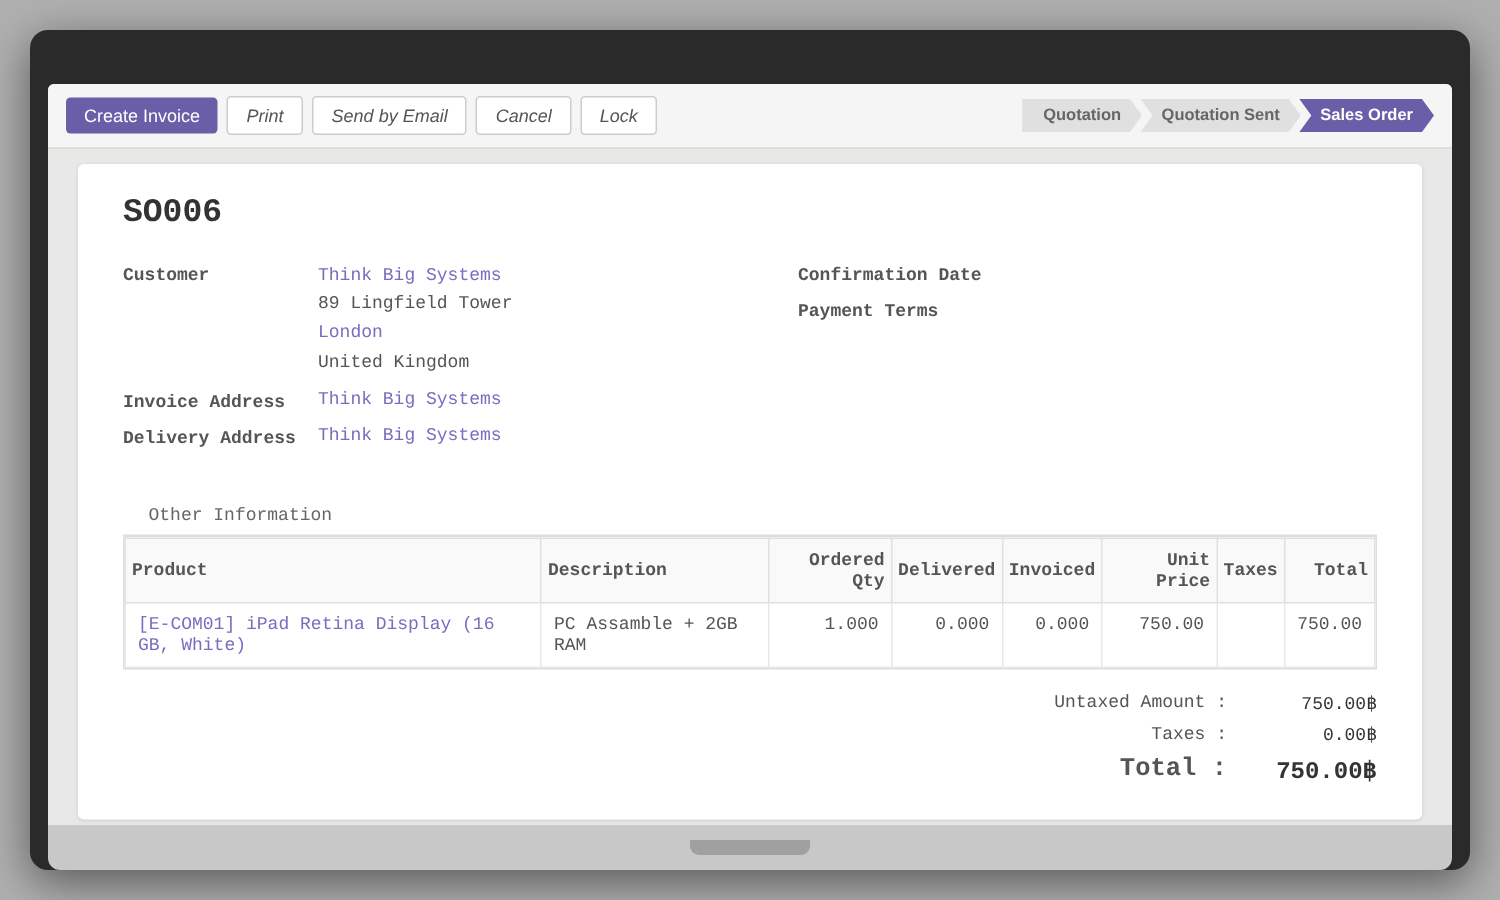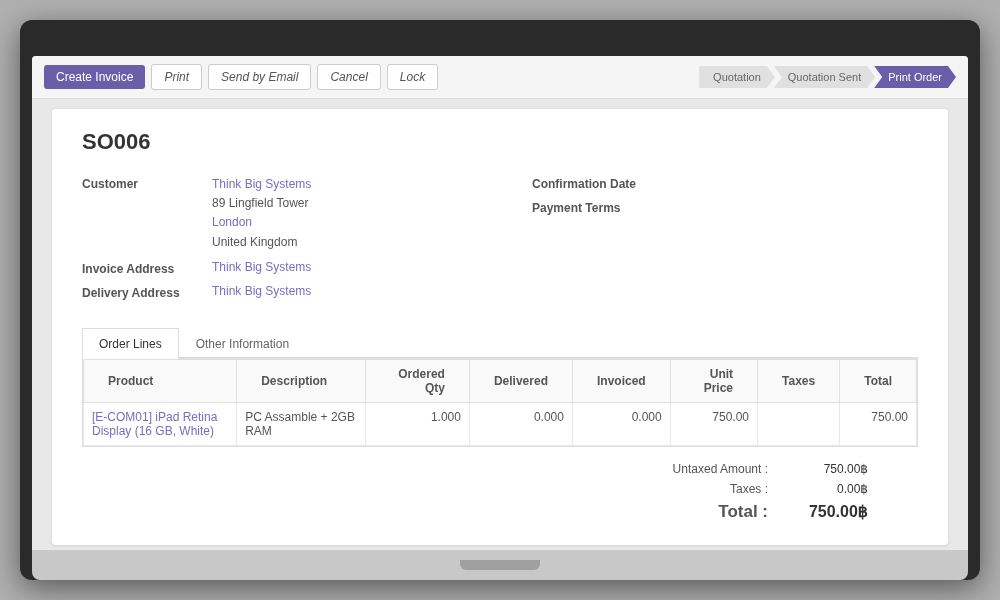"Quotation" .status-bar { font-weight: none -> bold }
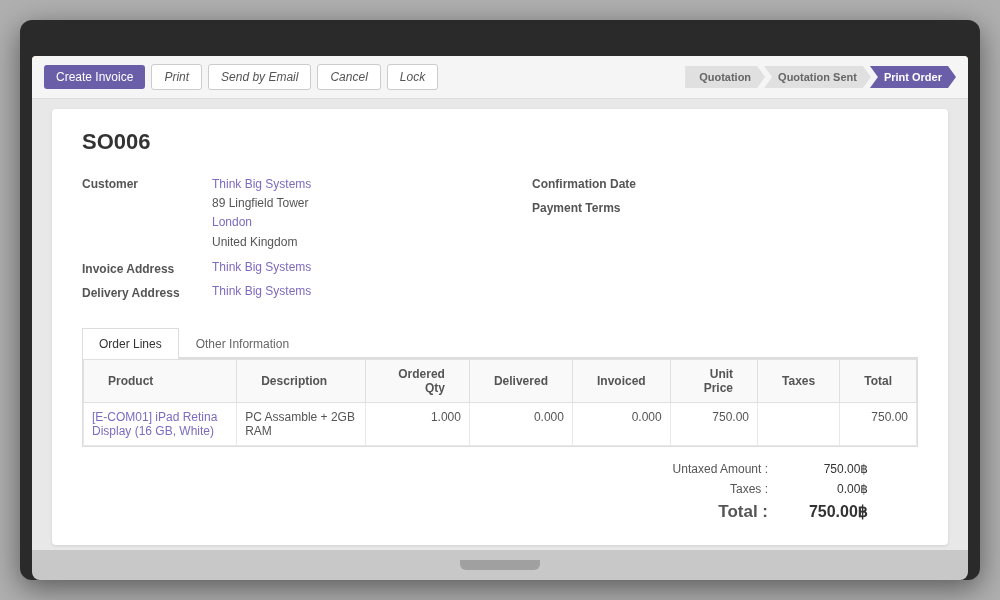"Print Order" span { text: Print -> Sales }
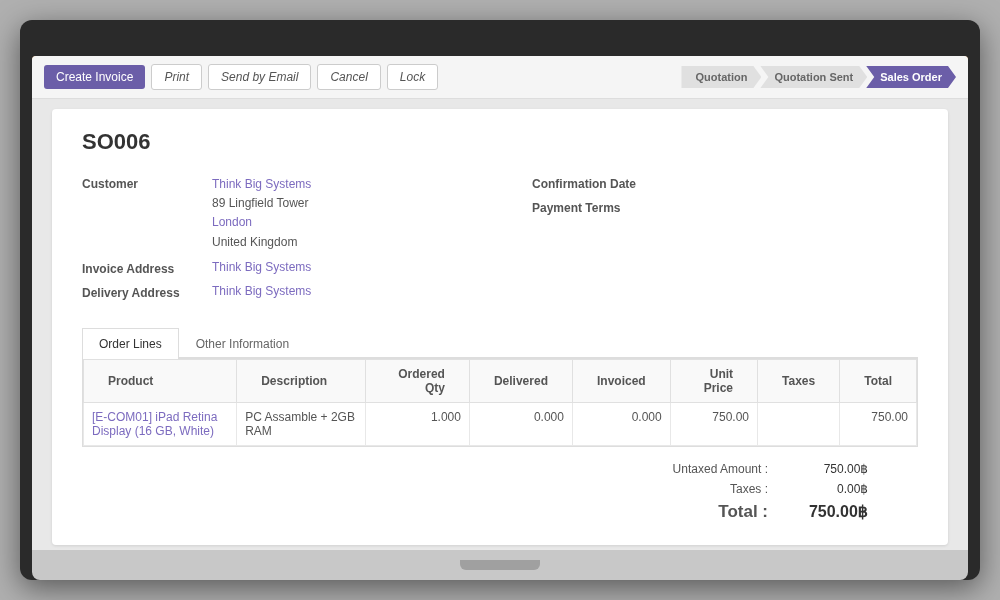"SO006" .document-card { font-family: none -> Liberation Mono, monospace }
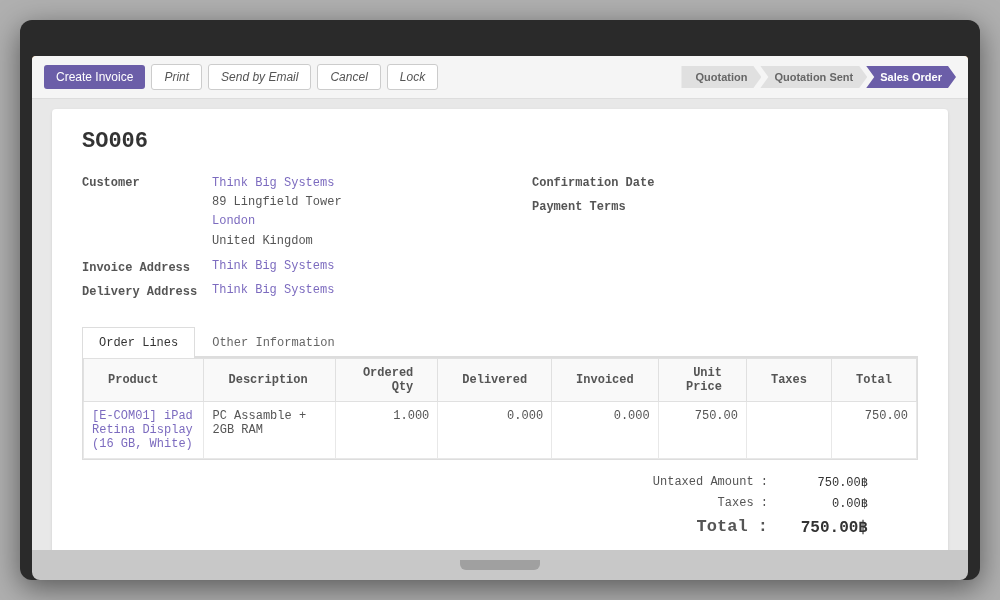"Order Lines" div.tab { html: <div> <span>Order Lines</span> </div> -> none }
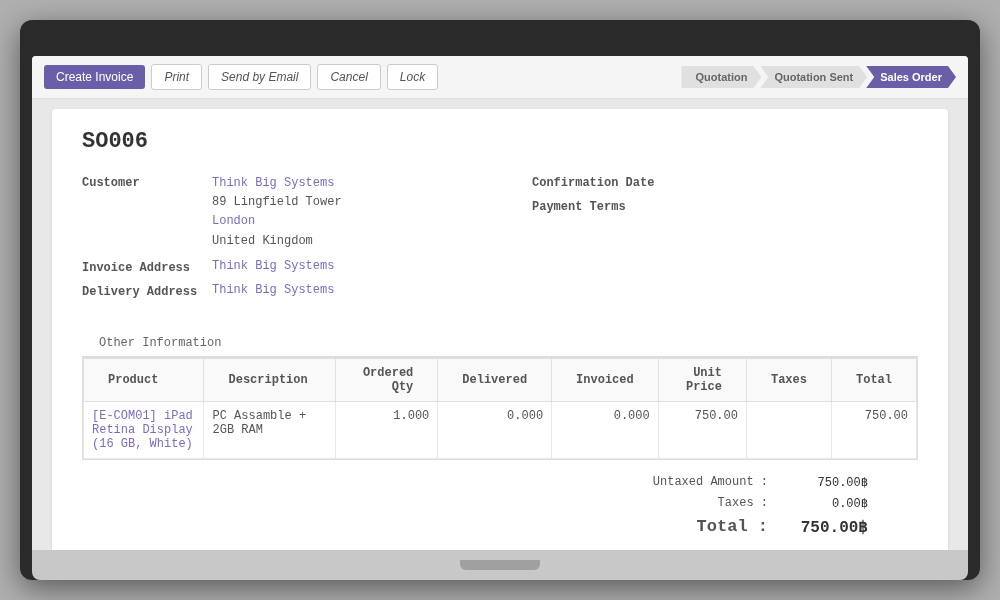"Product" .order-table th { padding: 7px 24px -> 7px 4px }
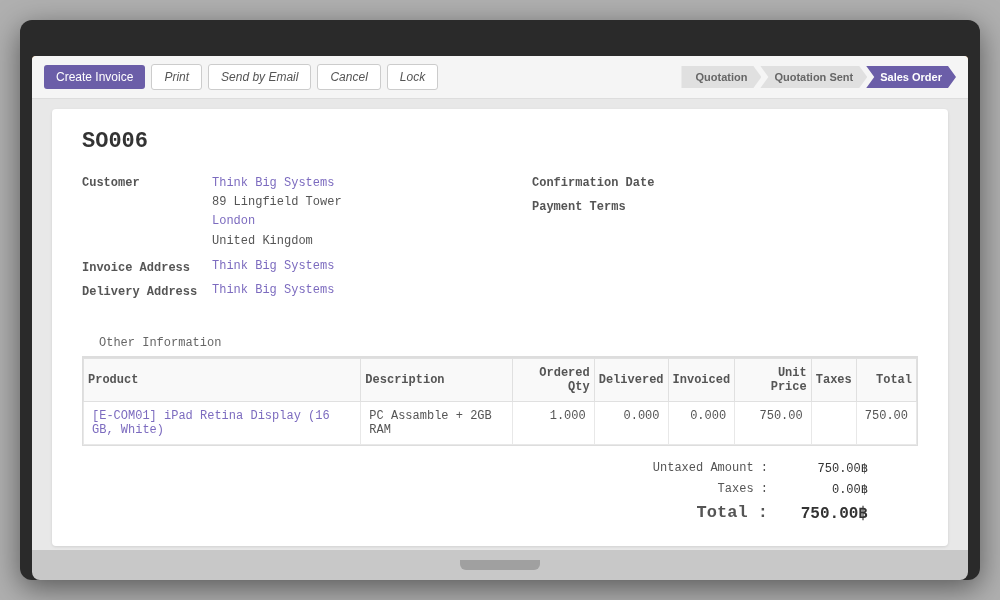"Untaxed Amount :" .totals-row { justify-content: flex-start -> flex-end }
